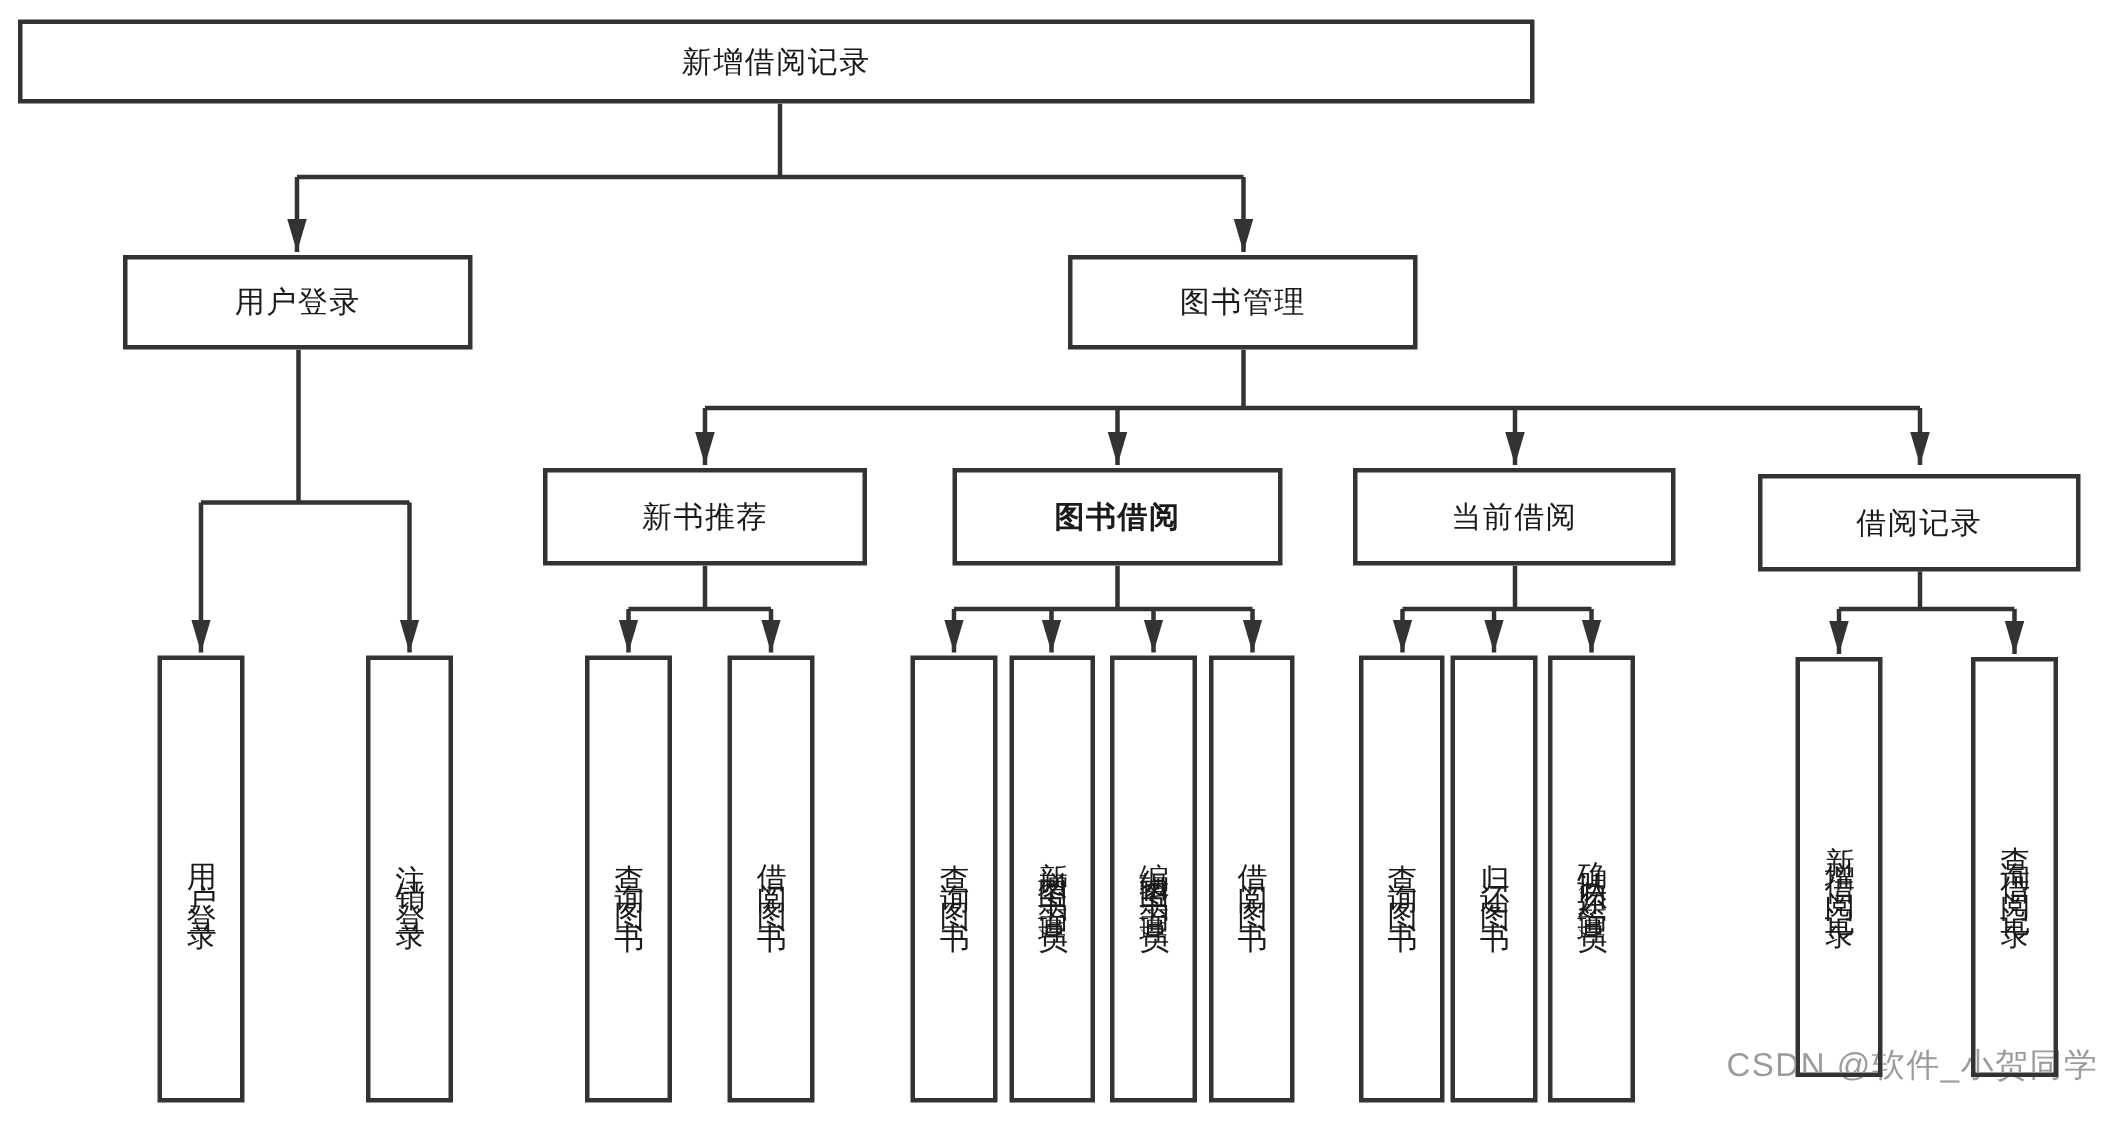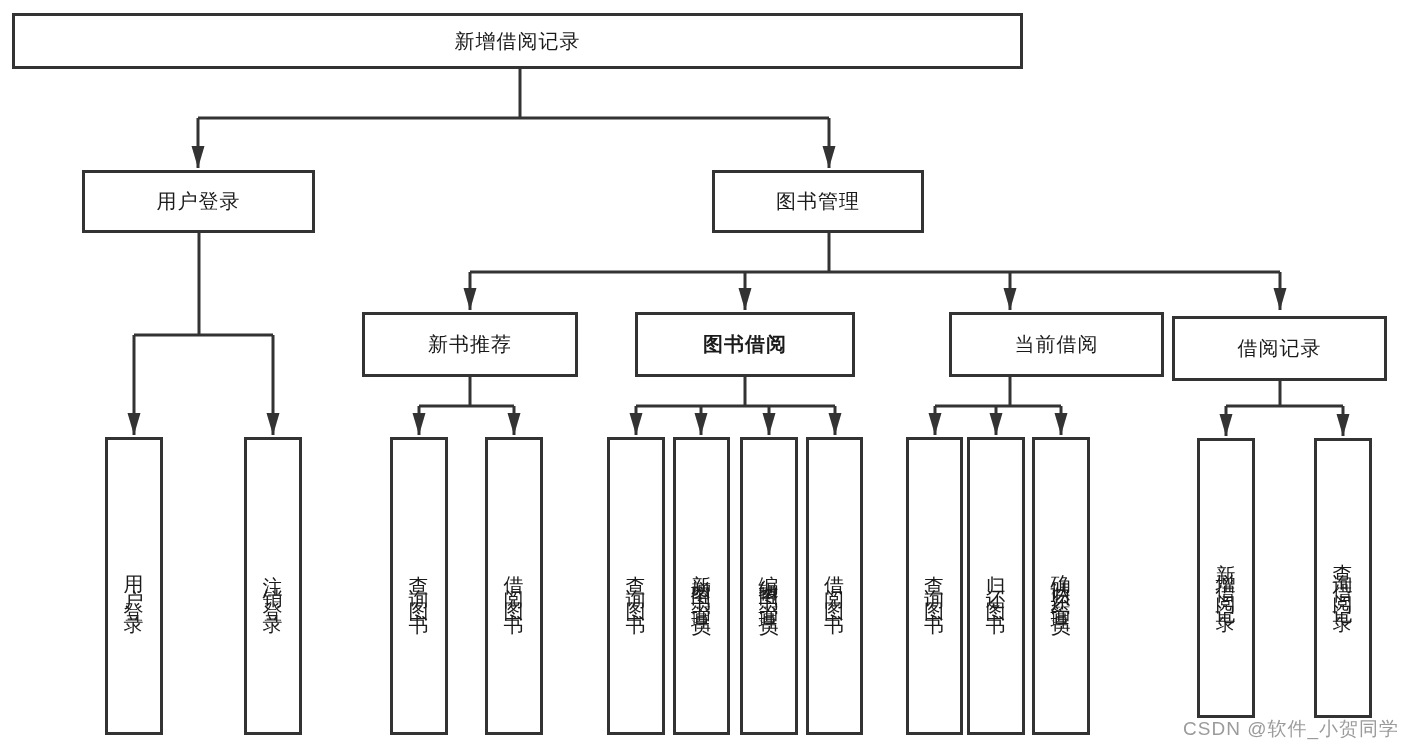"图书管理" div.box { width: 212px -> 233px }
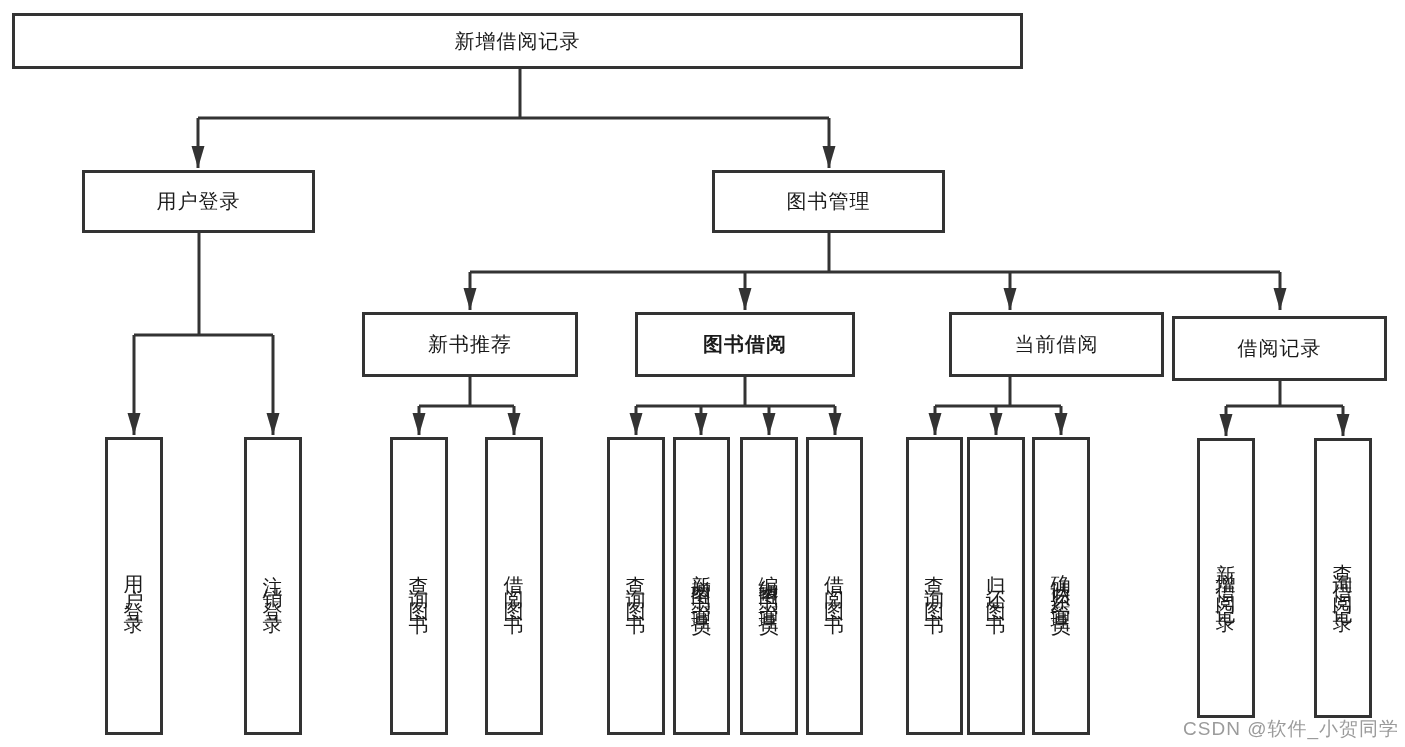"当前借阅" div.box { margin-left: 47px -> none }
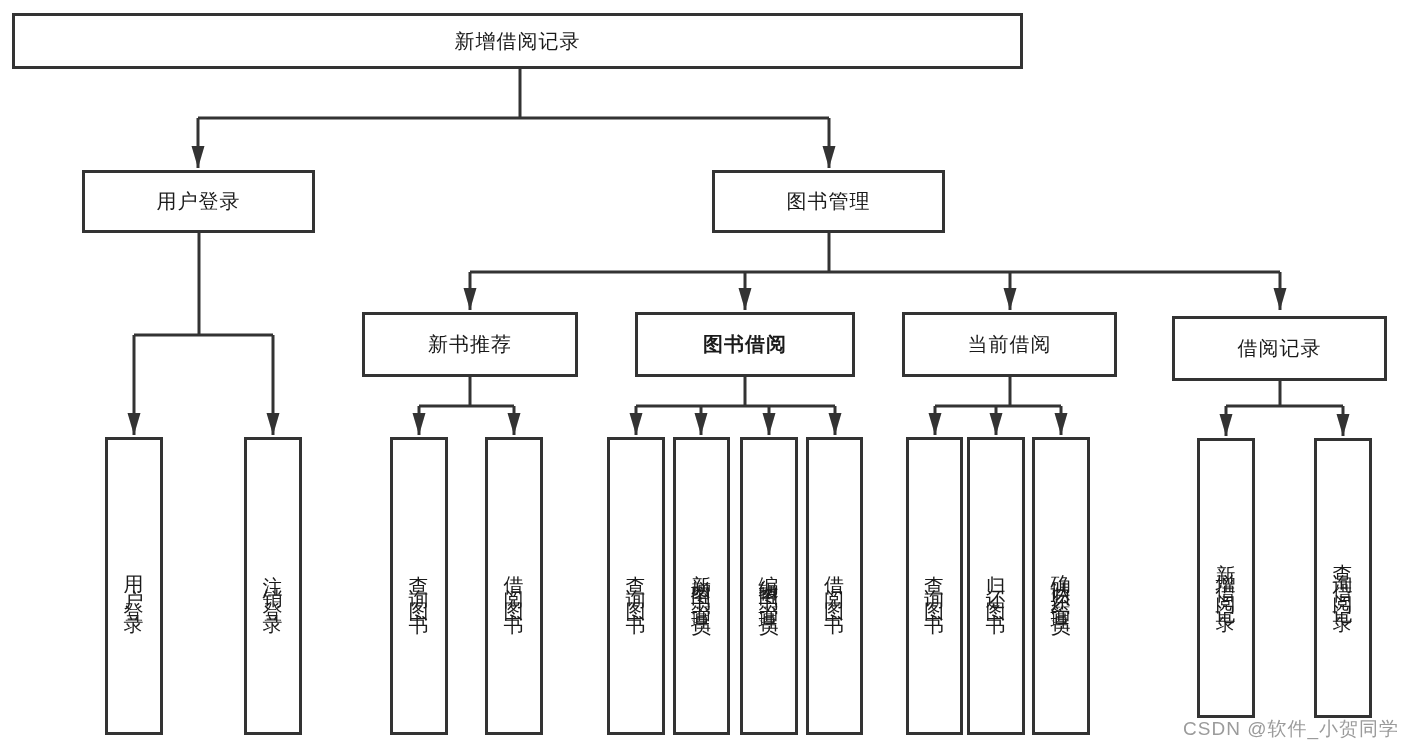"CSDN @软件_小贺同学" .watermark { bottom: 5px -> 22px; font-size: 19px -> 22px }
